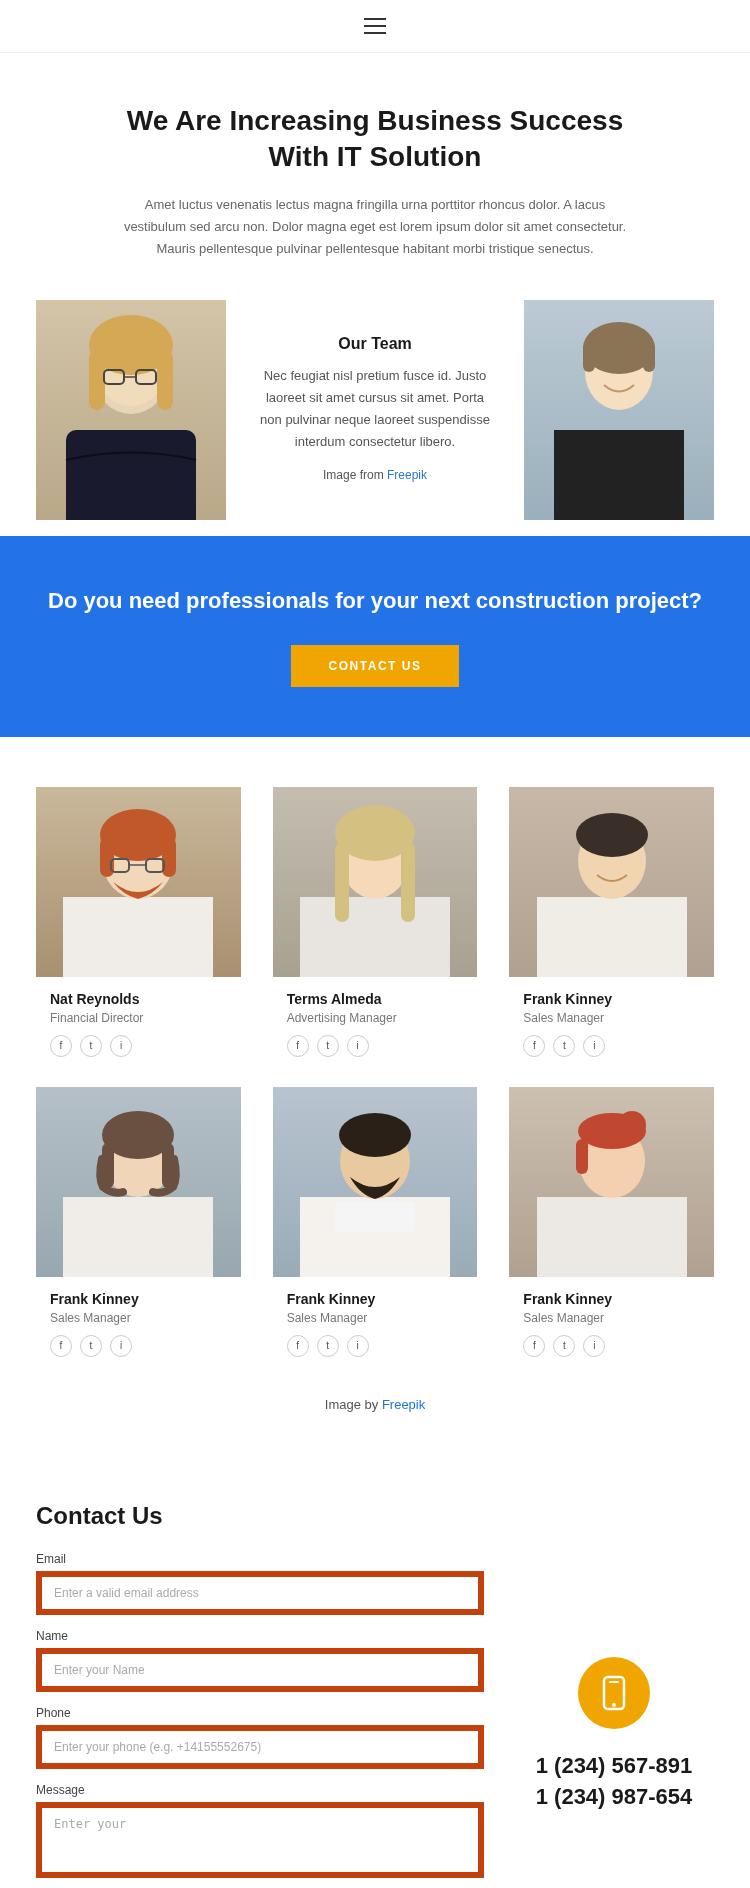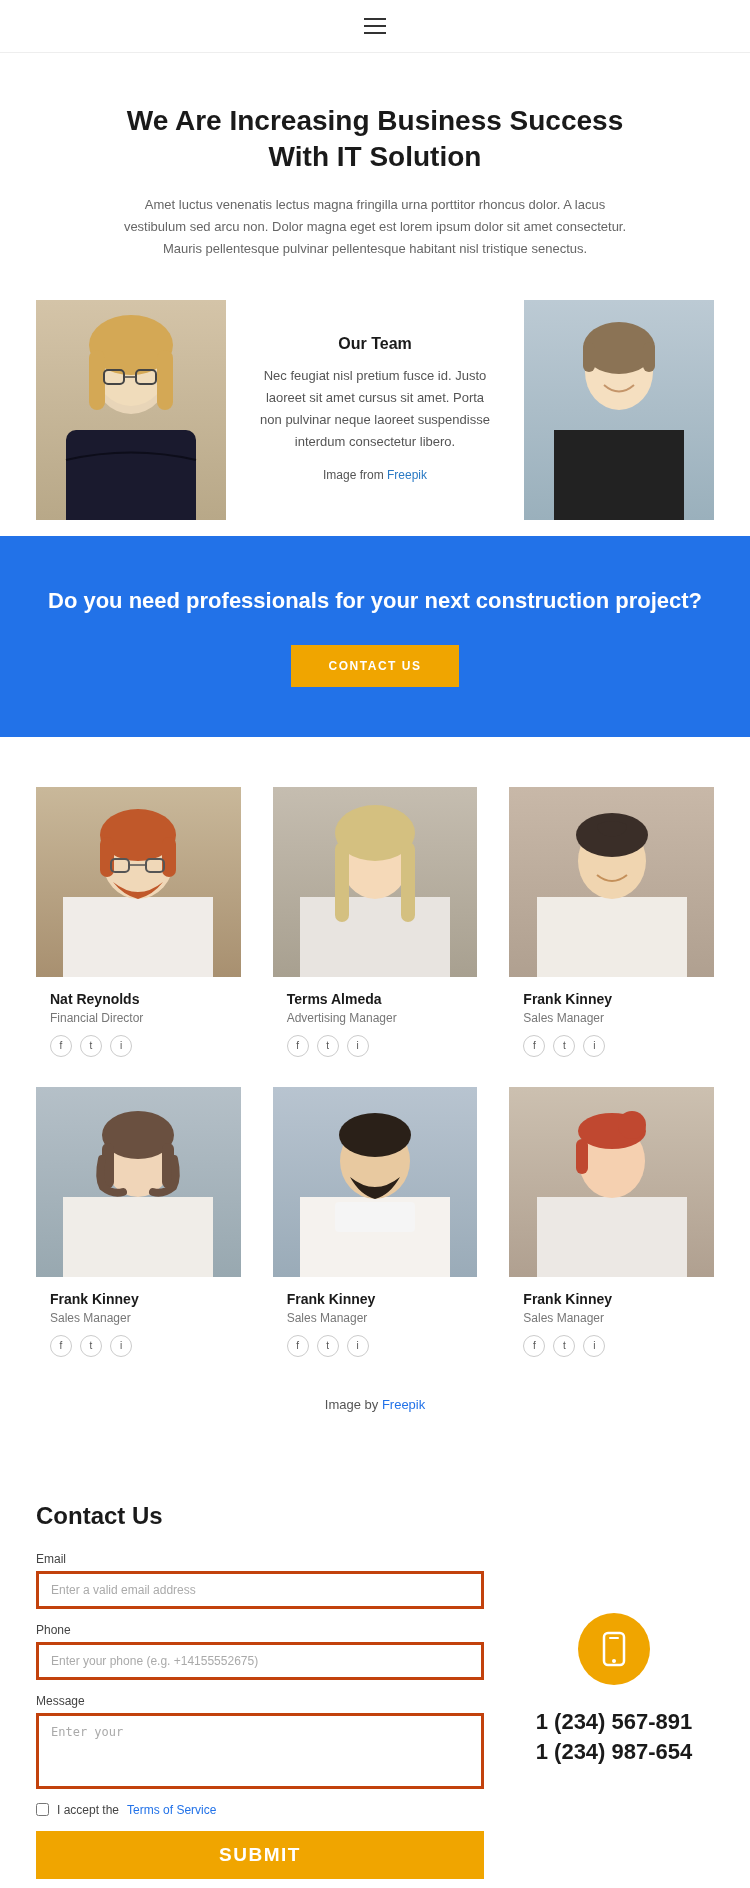"Amet luctus venenatis lectus magna" p { text: nisl -> morbi }
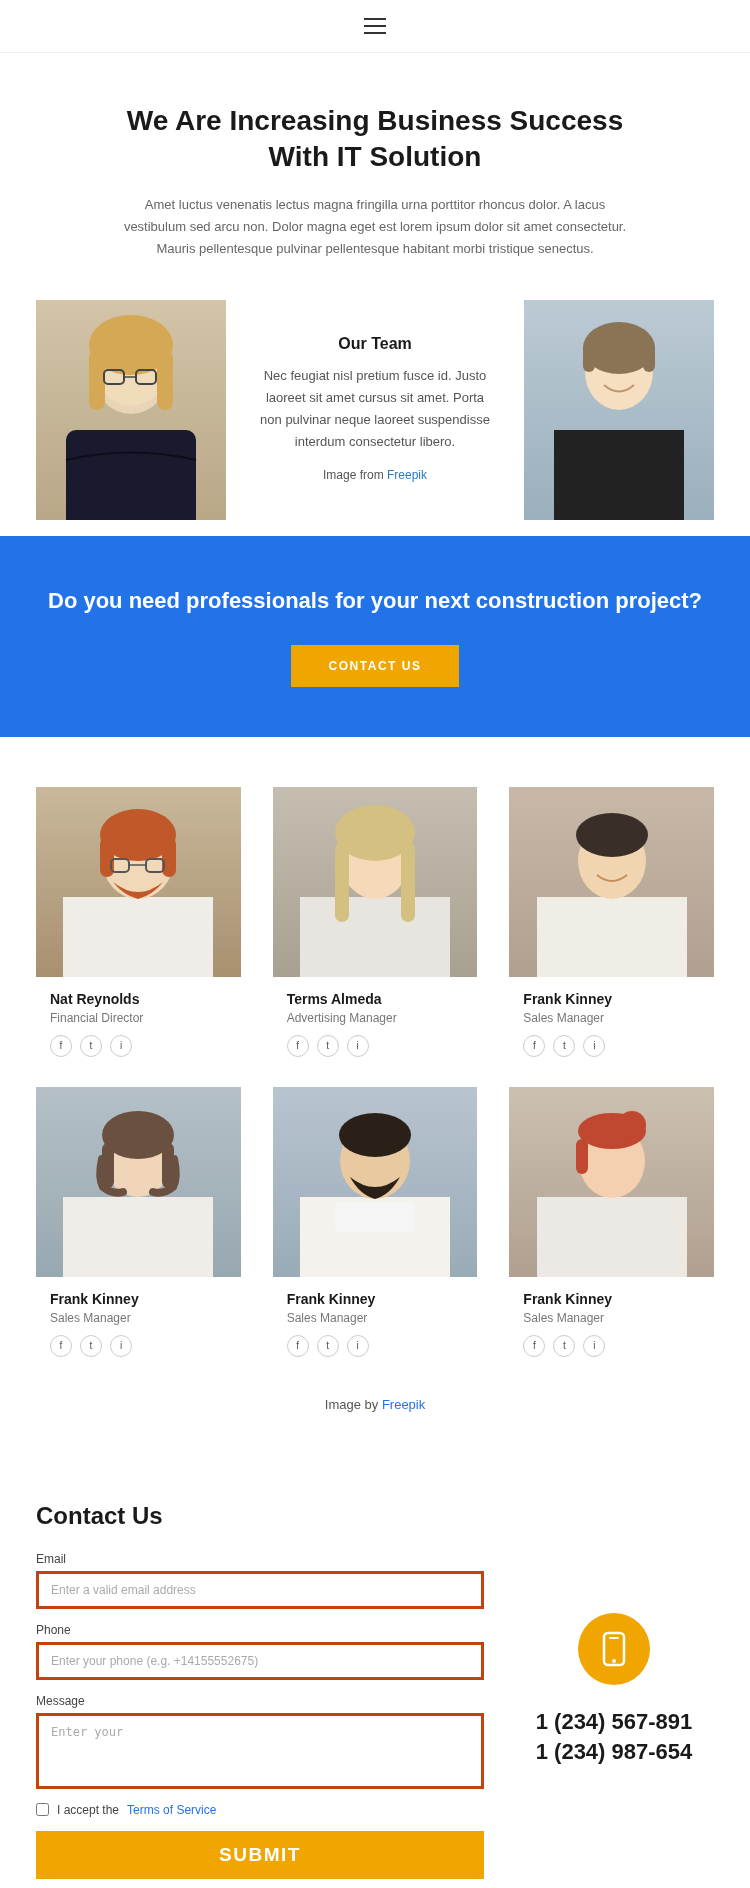"Enter a valid email address" .form-group input, .form-group textarea { border: 3px solid #c2410c -> 6px solid #c2410c }
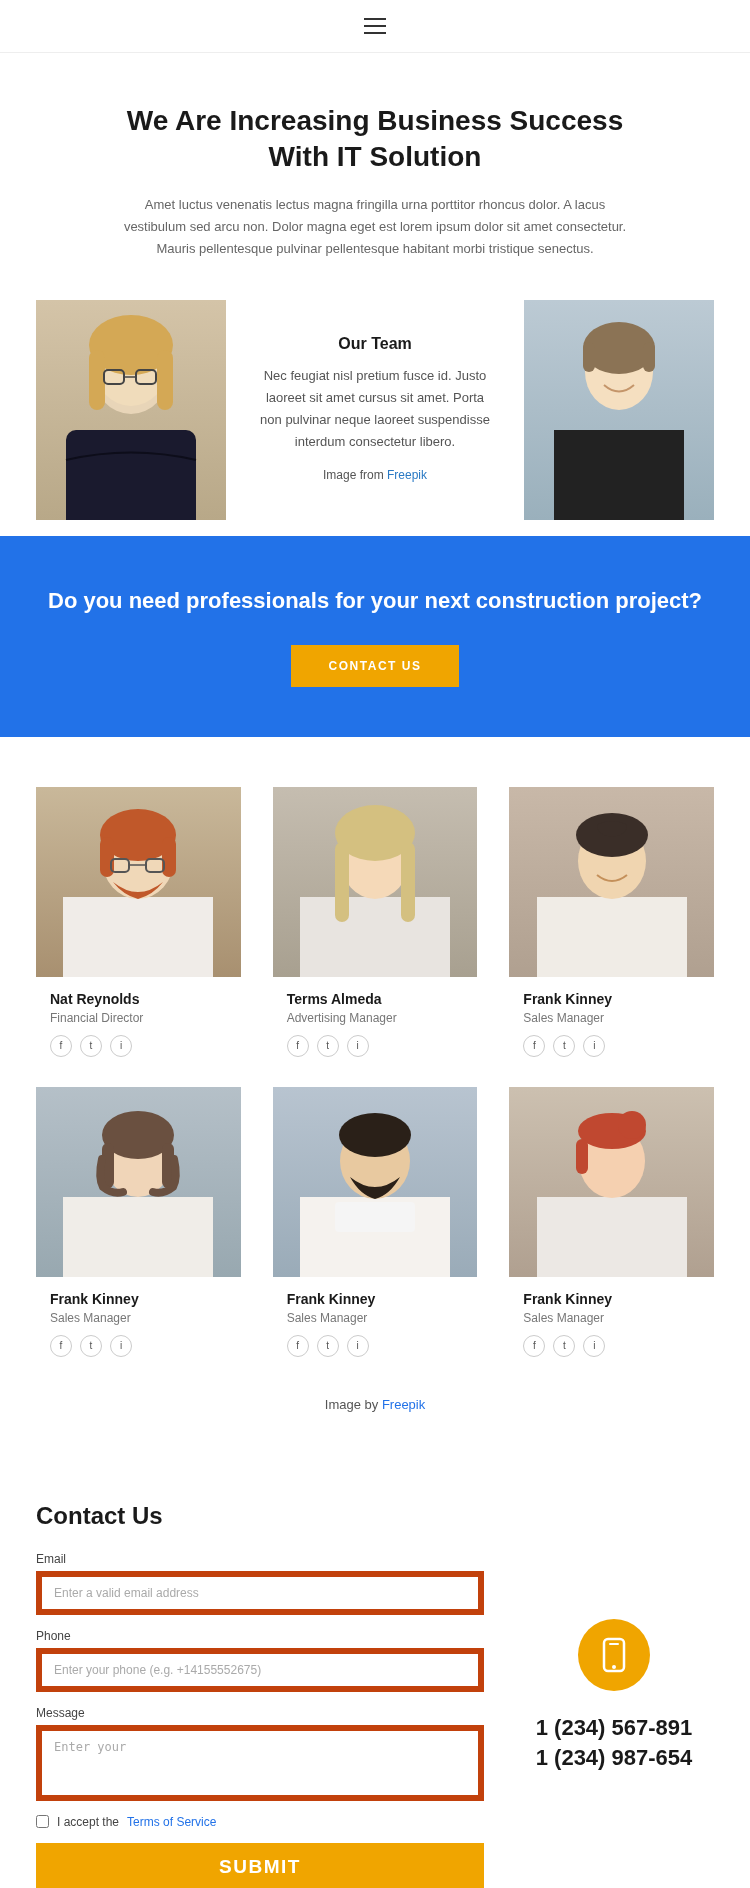"Name" div.form-group { html: none -> <div> <label>Name</label> <input> </div> }
